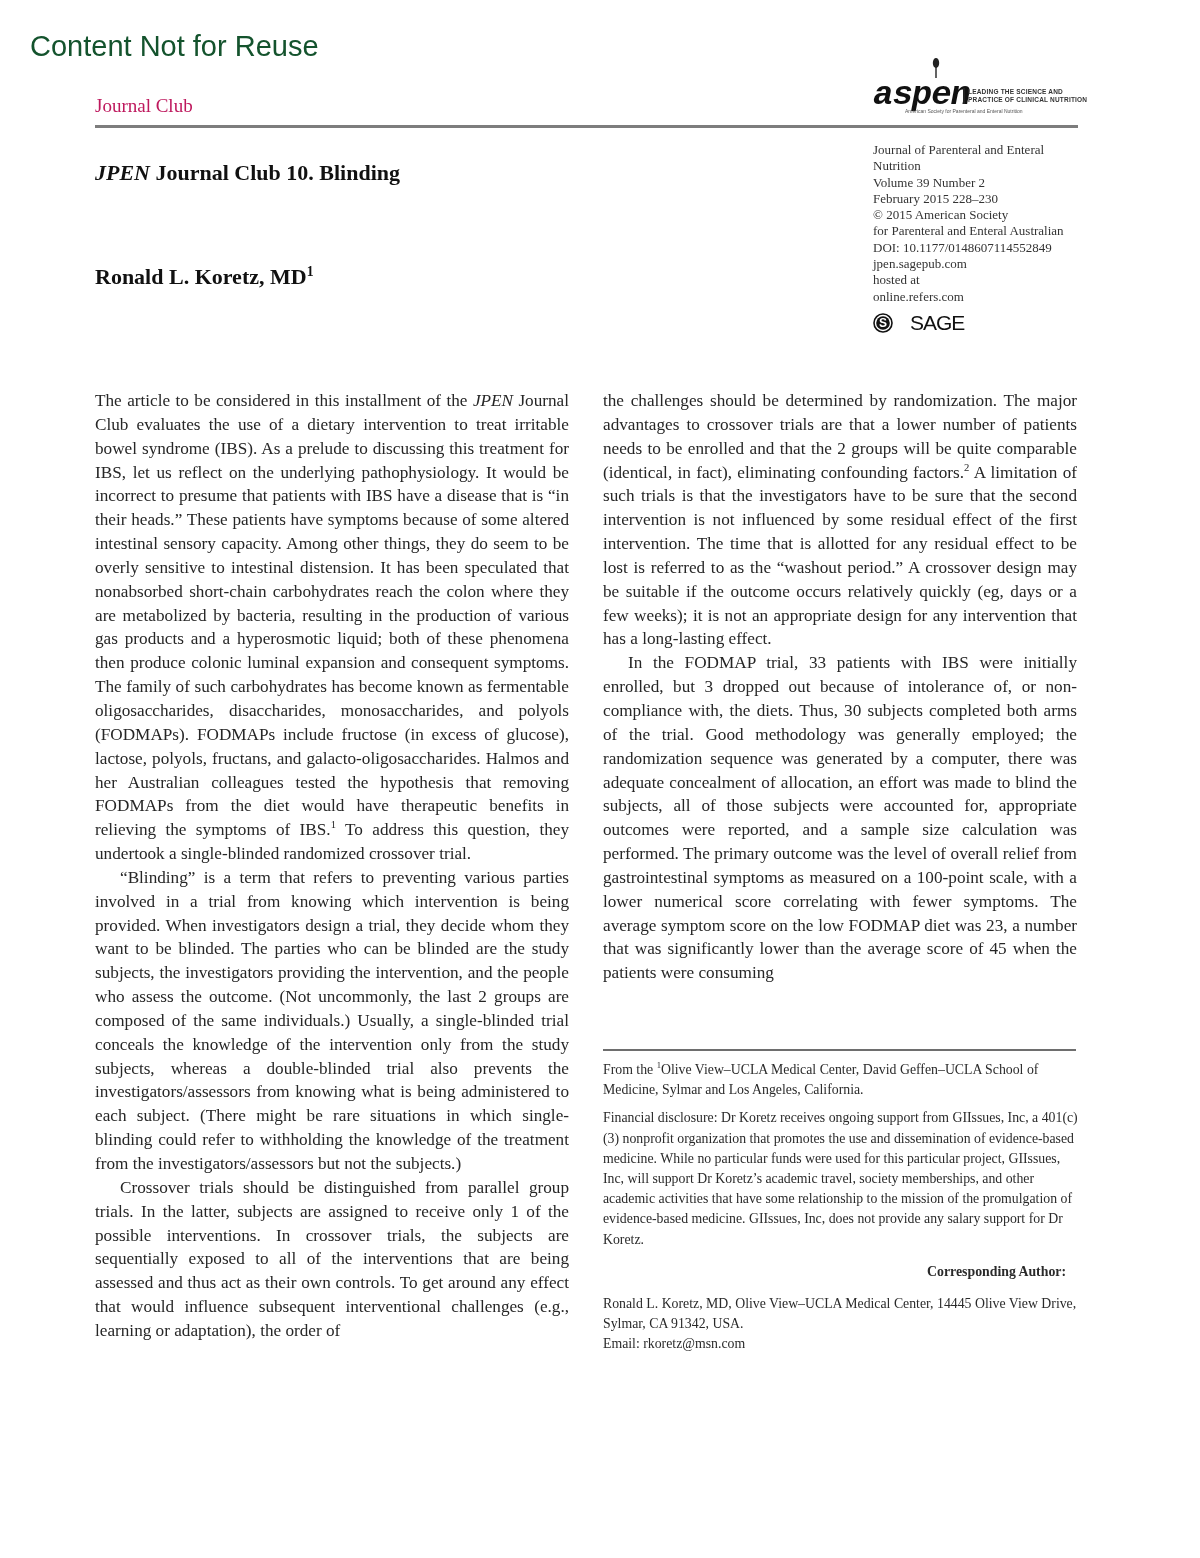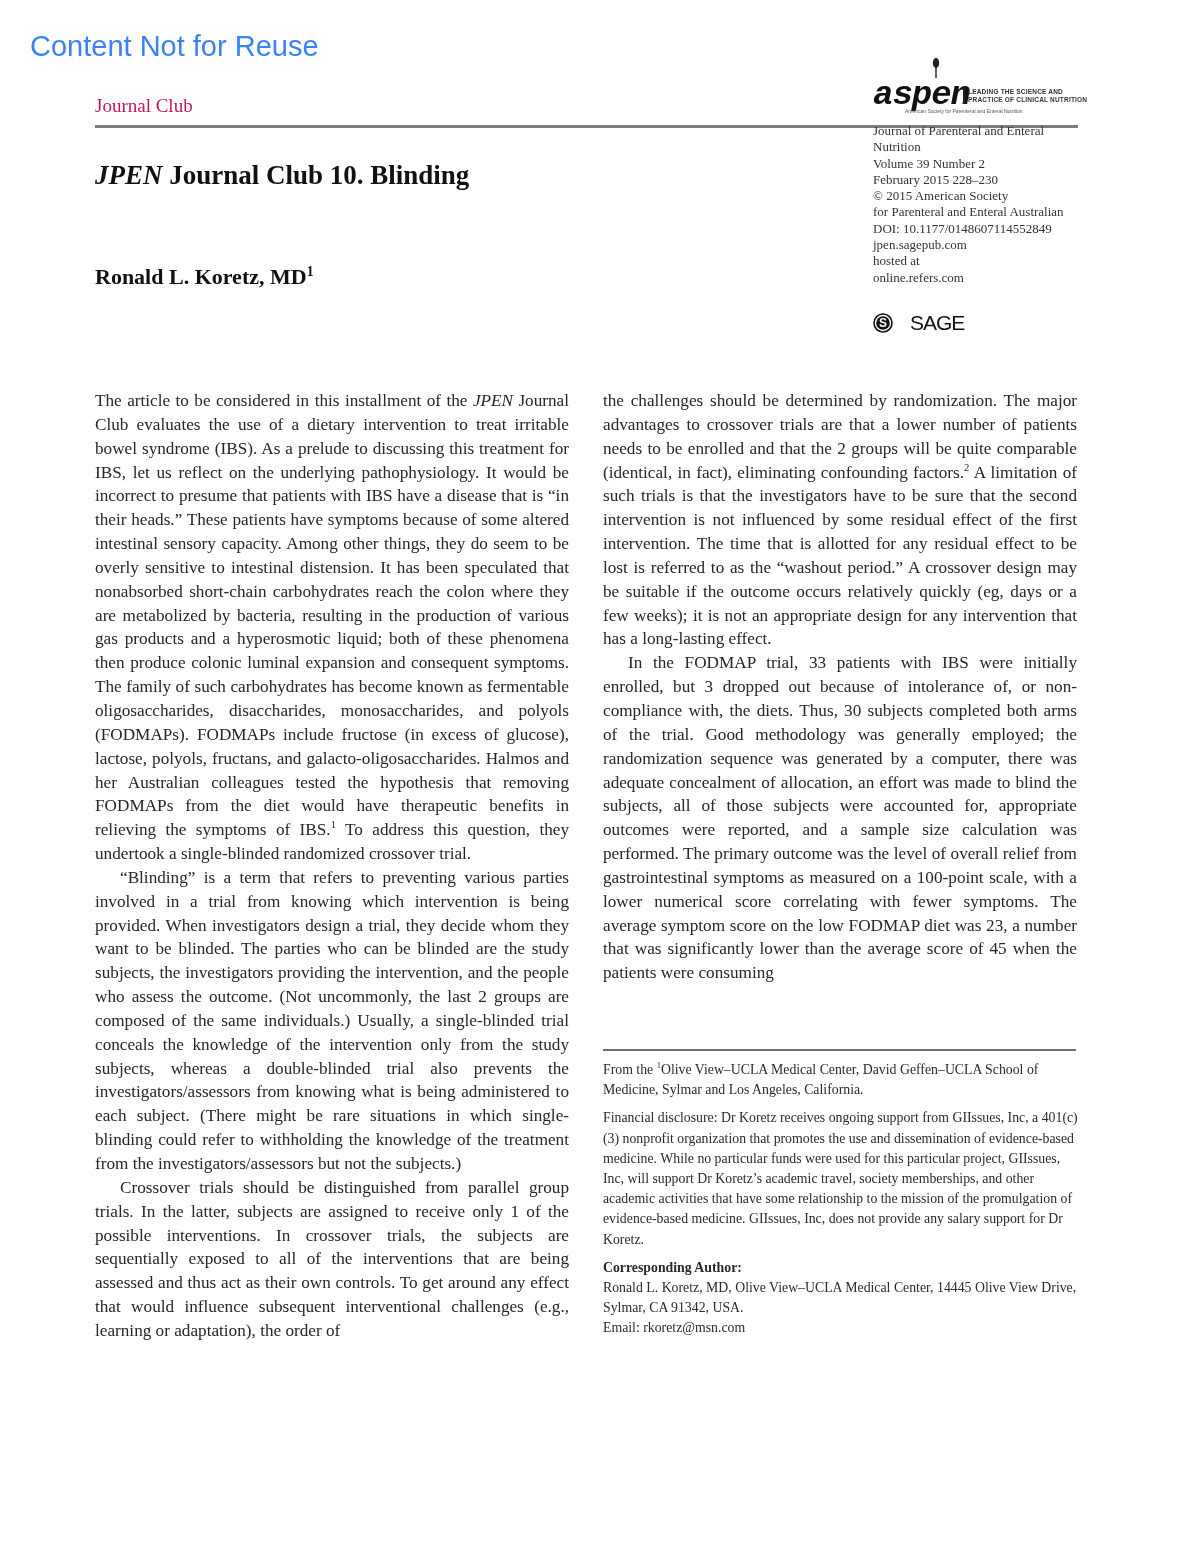"Content Not for Reuse" .watermark { color: #3b82f6 -> #14532d }
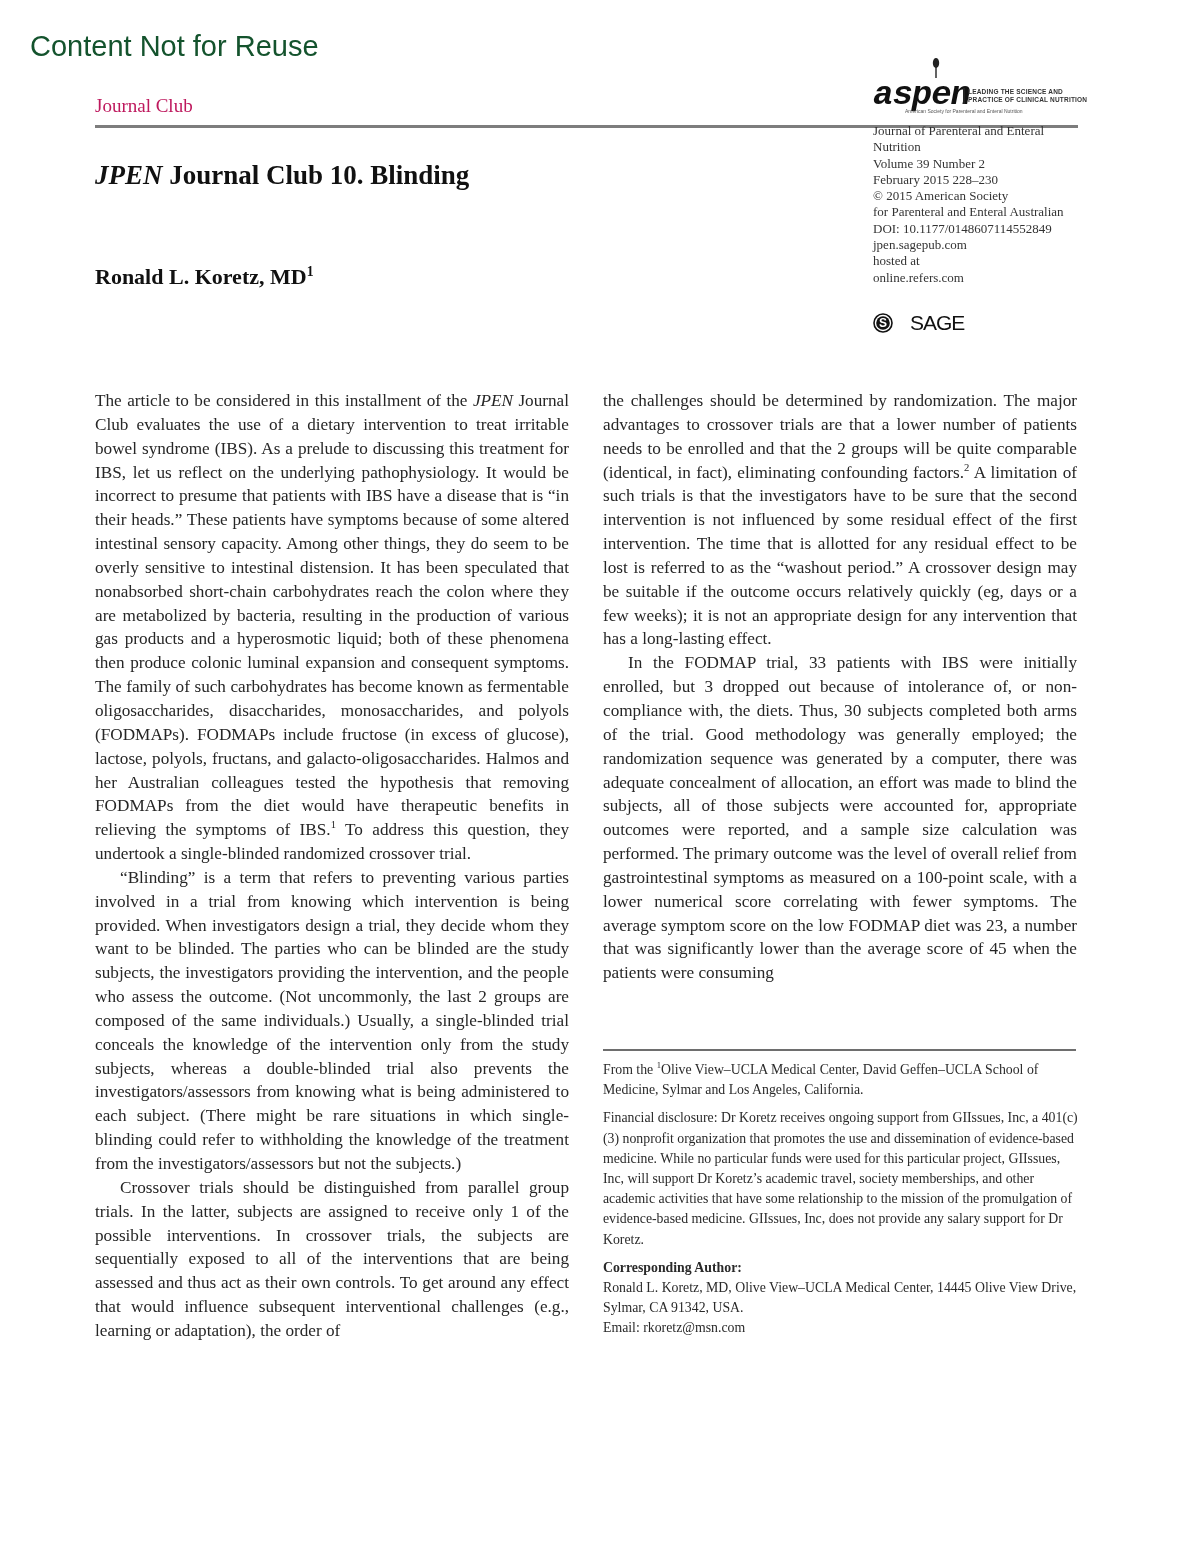"Journal of Parenteral and Enteral" .meta { top: 123px -> 142px }
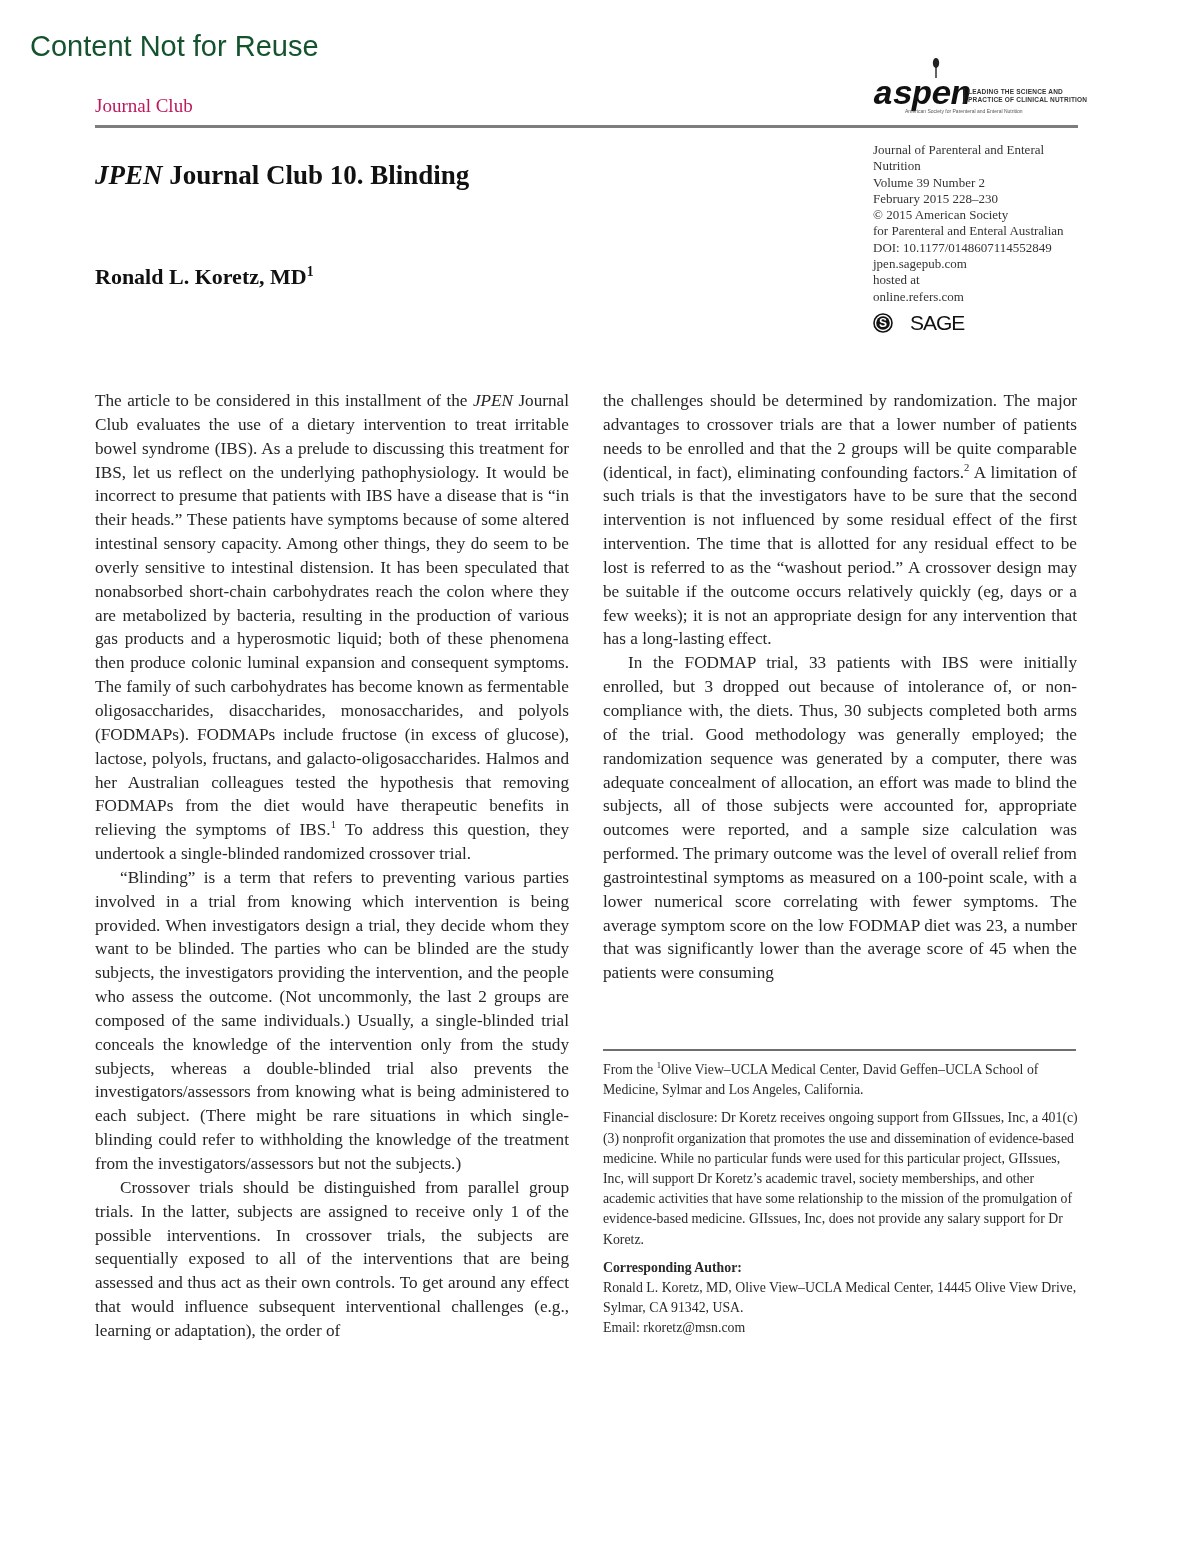"JPEN Journal Club 10. Blinding" .title { font-size: 27px -> 22px }
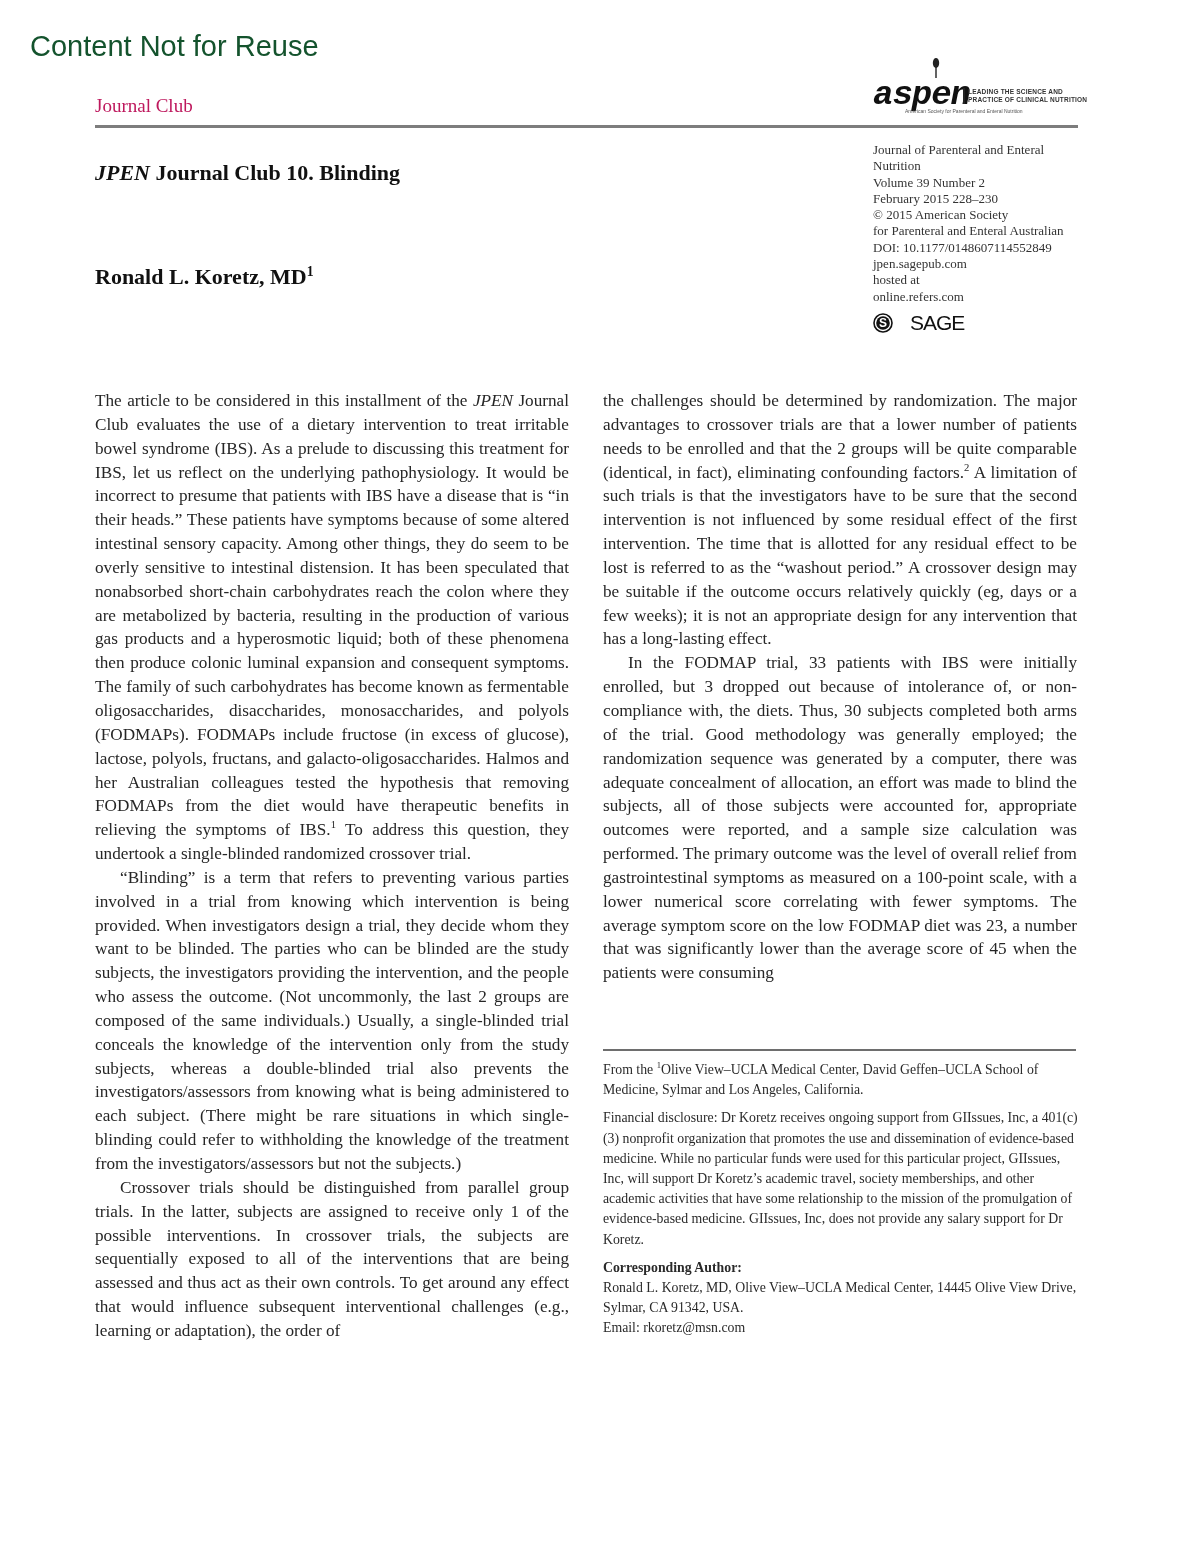"Corresponding Author:" .footnotes .corr-head { margin: 0 -> 12px; text-align: none -> right }
